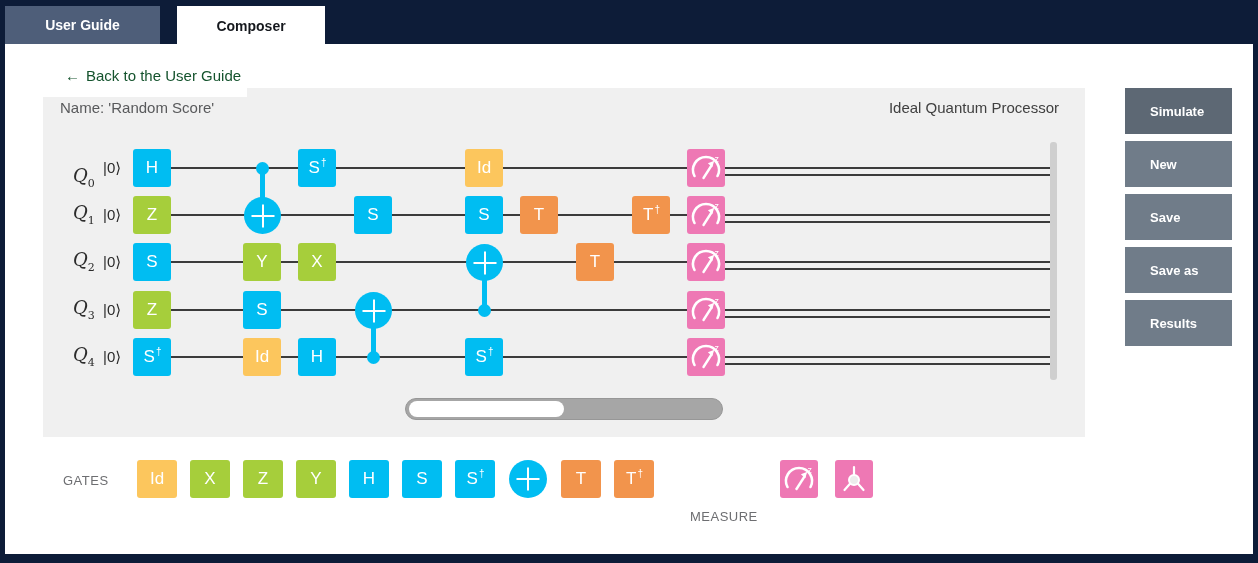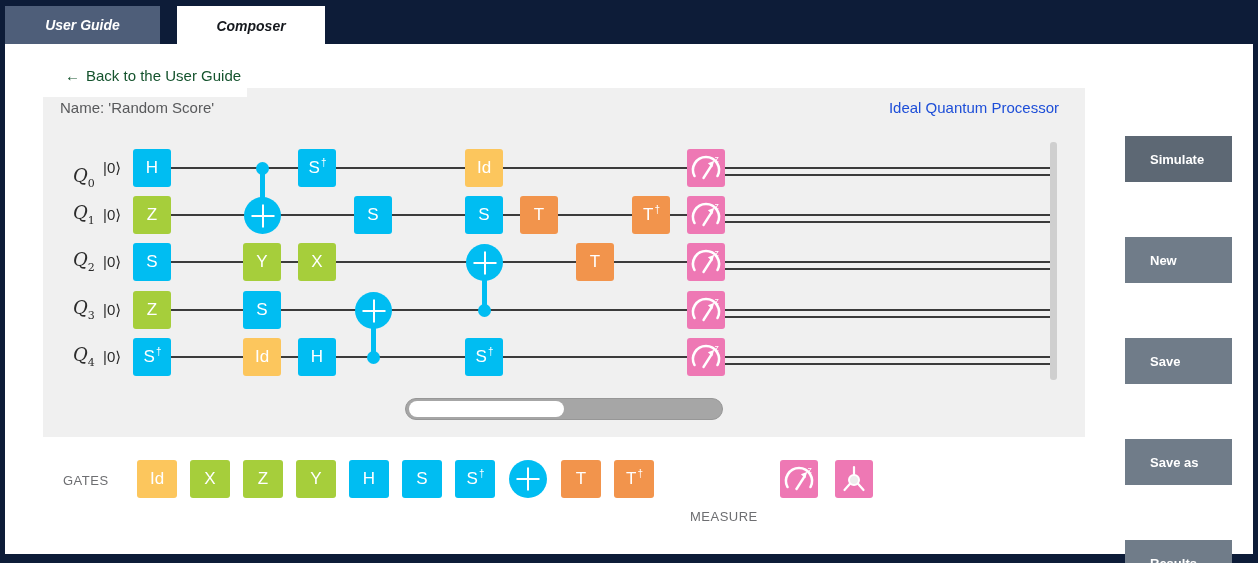"User Guide" .tabbar { font-style: italic -> none }
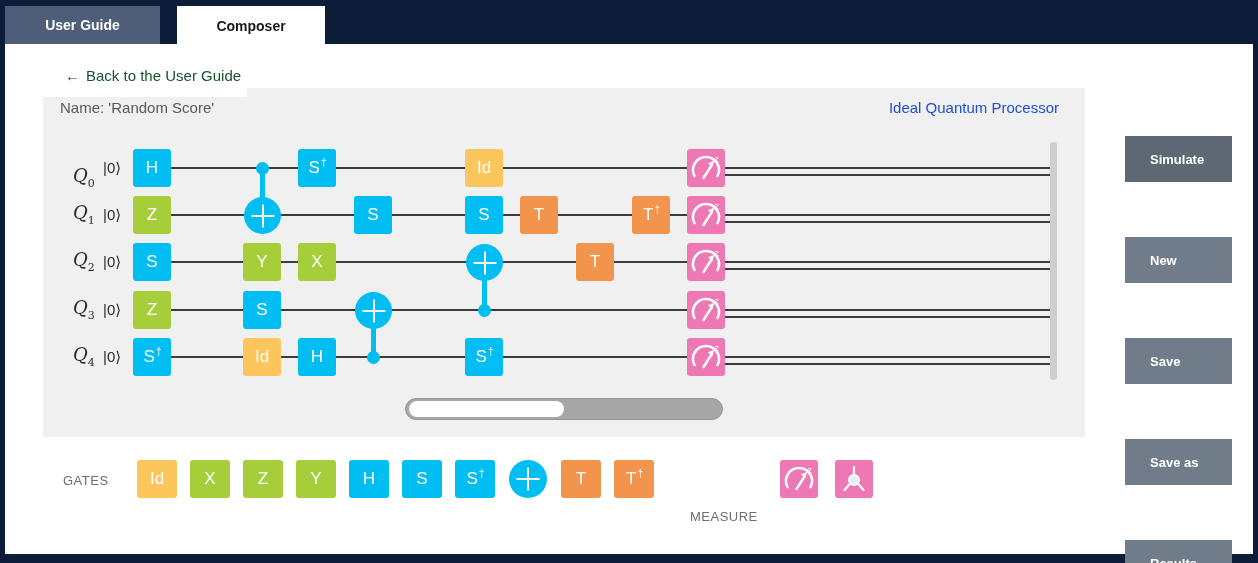"Ideal Quantum Processor" .score-processor { color: #1d4ed8 -> #404040 }
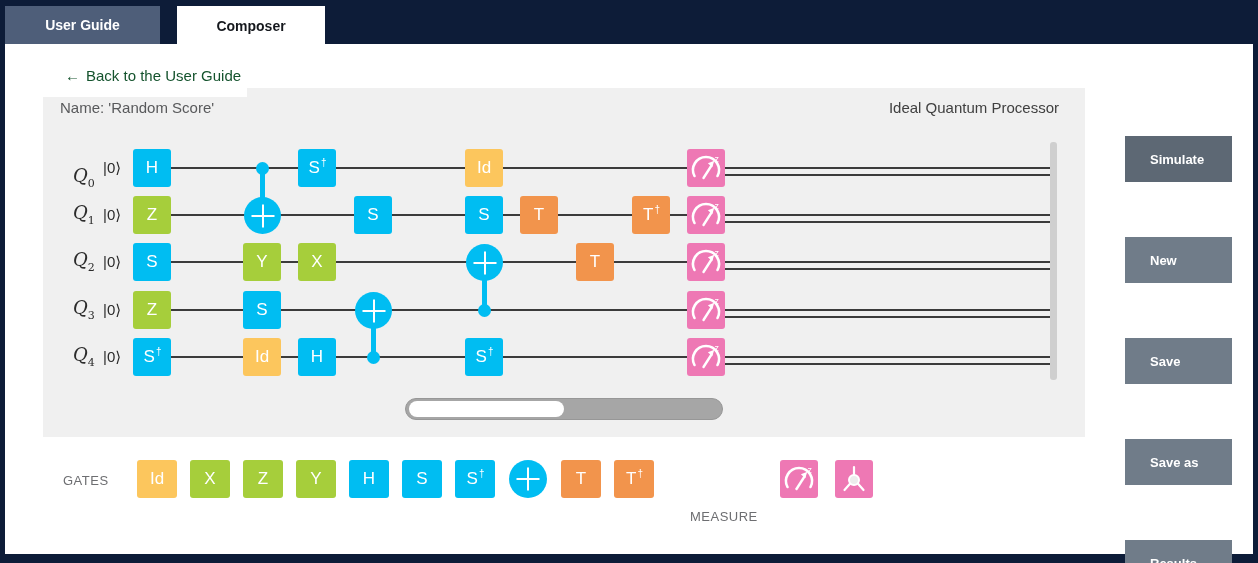"Simulate" .sbtn { margin-top: 48px -> none }
